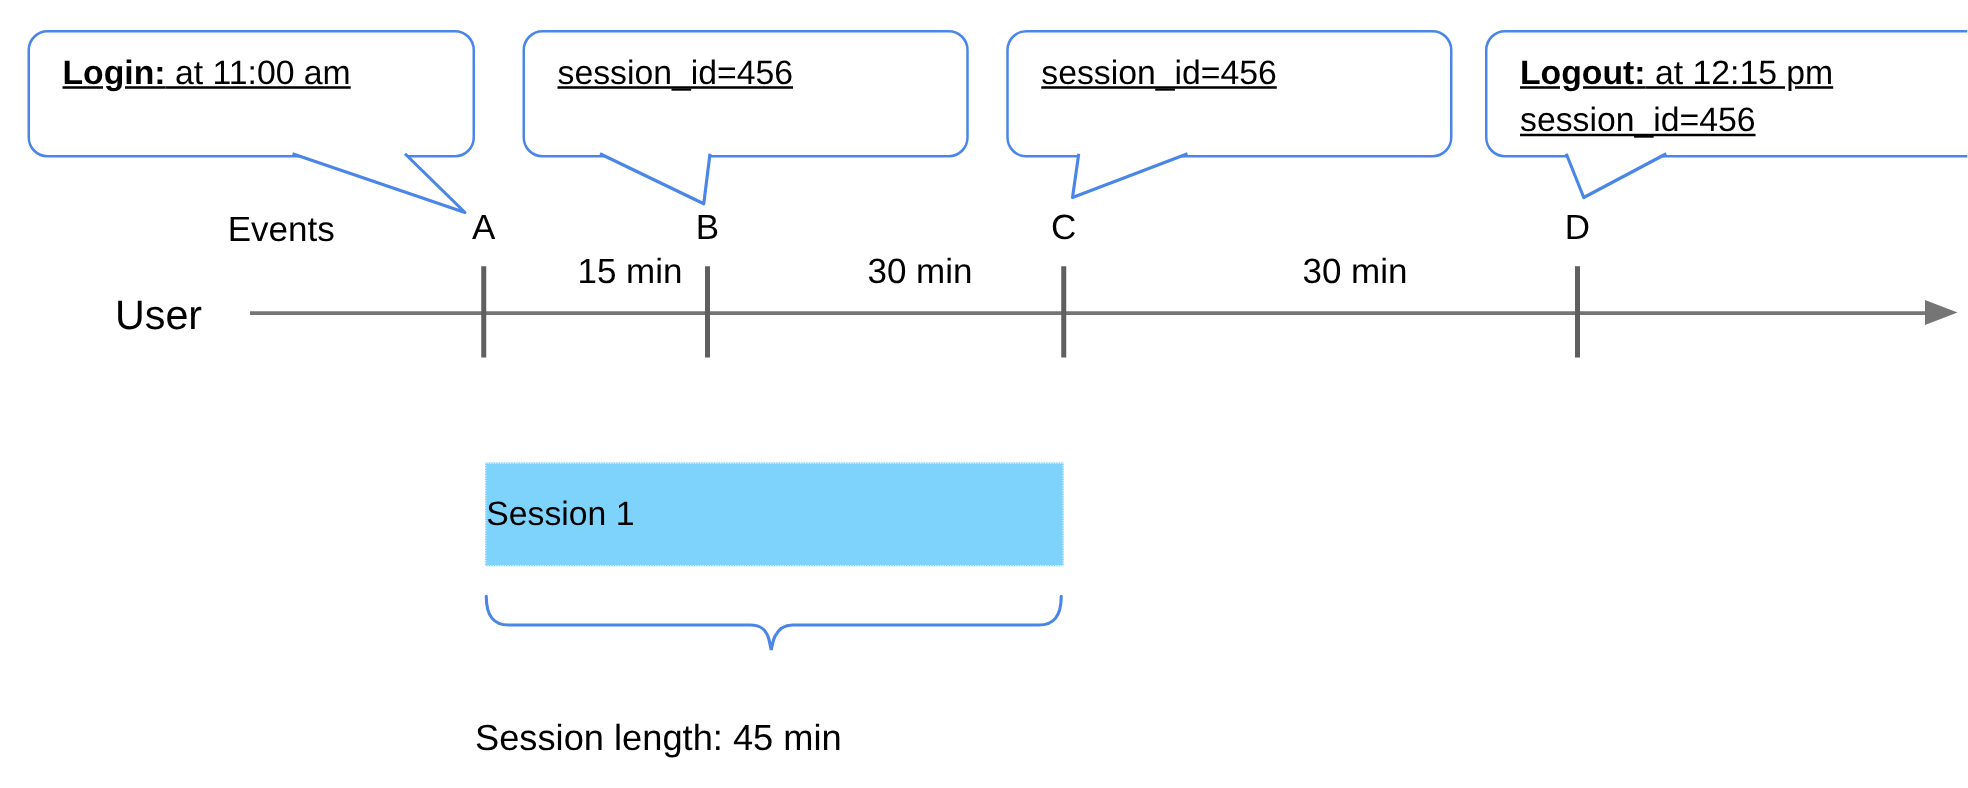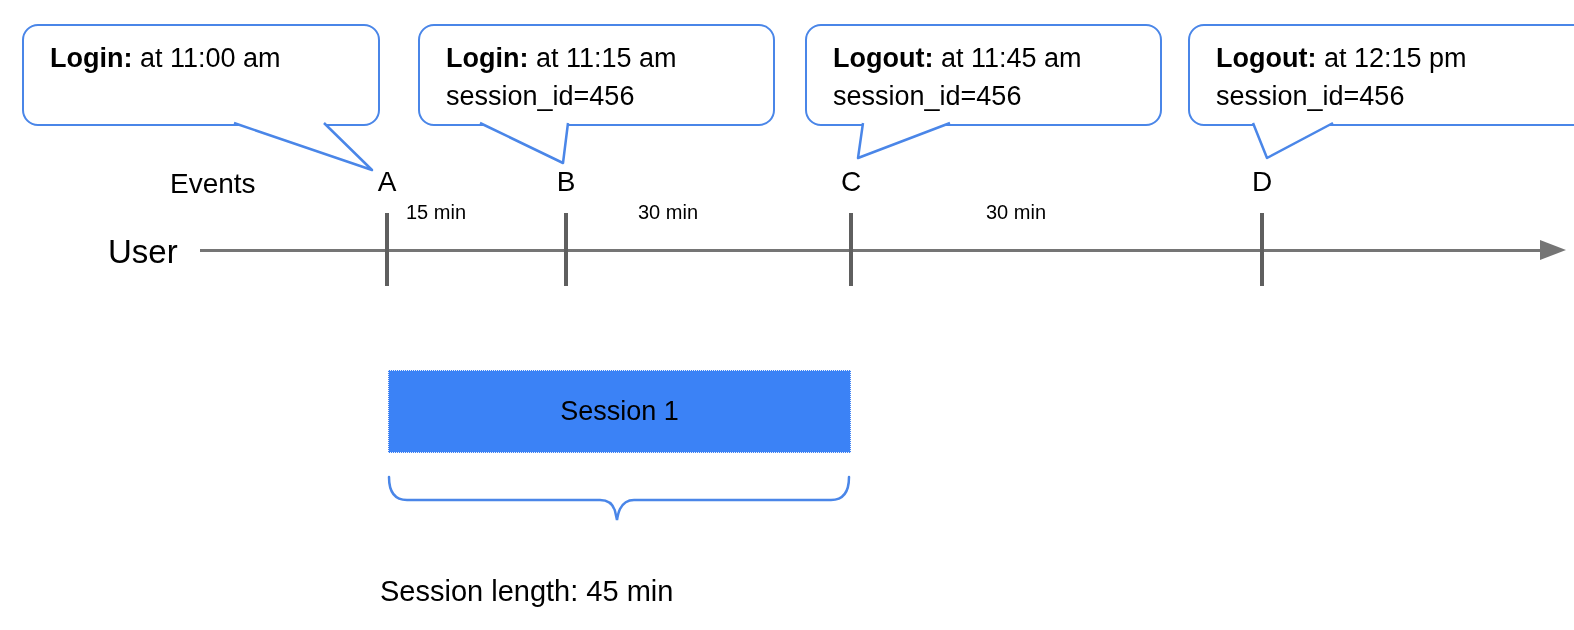"Login: at 11:00 am" .bubble .line { text-decoration: none -> underline }
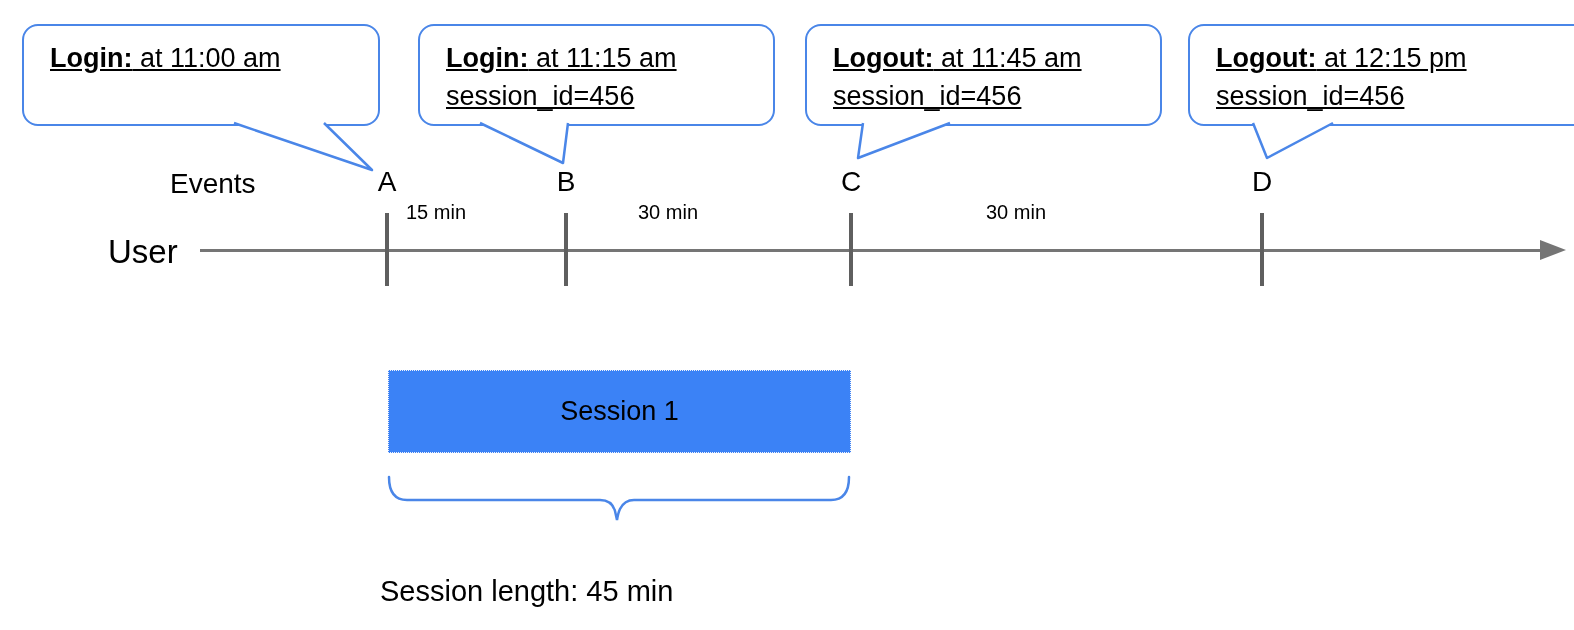"Login: at 11:15 am" div.line { html: <div><span>Login:</span><span> at 11:15 am</span></div> -> none }
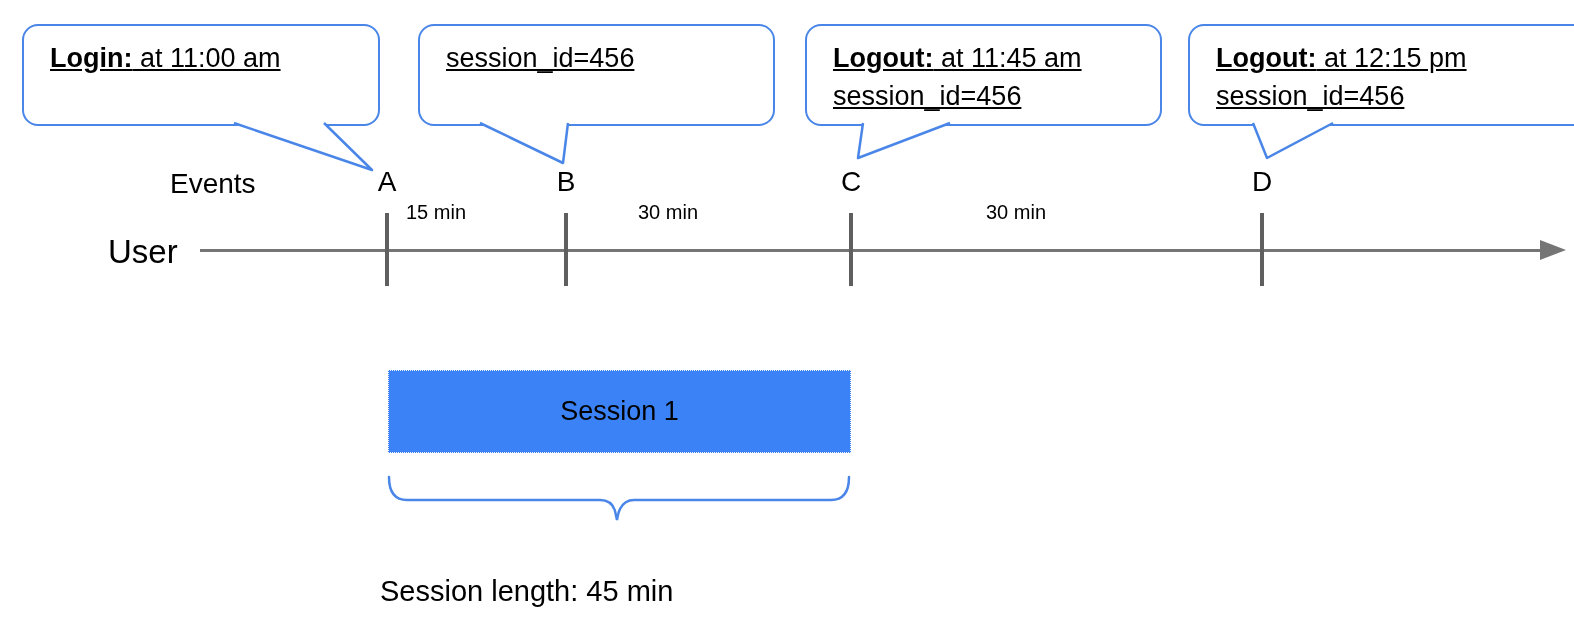"Logout: at 11:45 am" div.line { html: <div><span>Logout:</span><span> at 11:45 am</span></div> -> none }
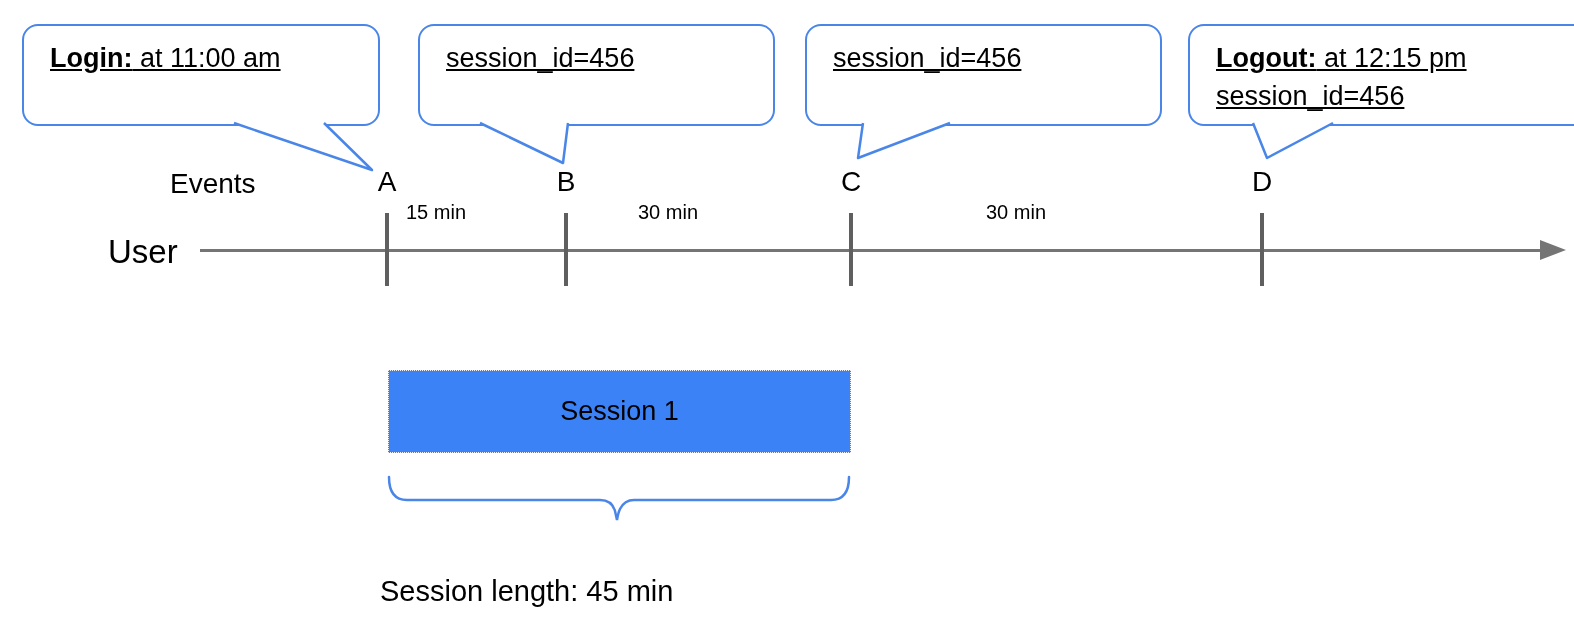"Events" .events-label { text-align: none -> center }
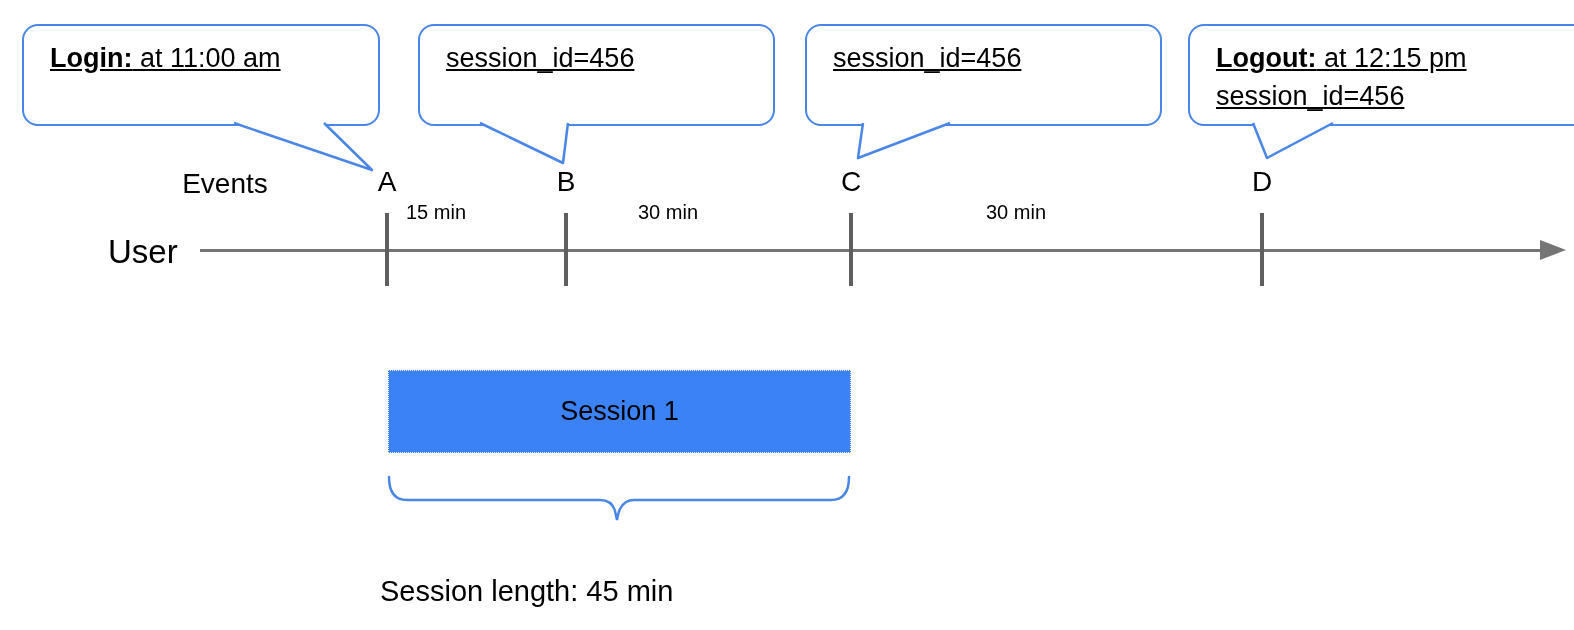"15 min" .interval-label { font-size: 20px -> 28px; text-align: left -> right }
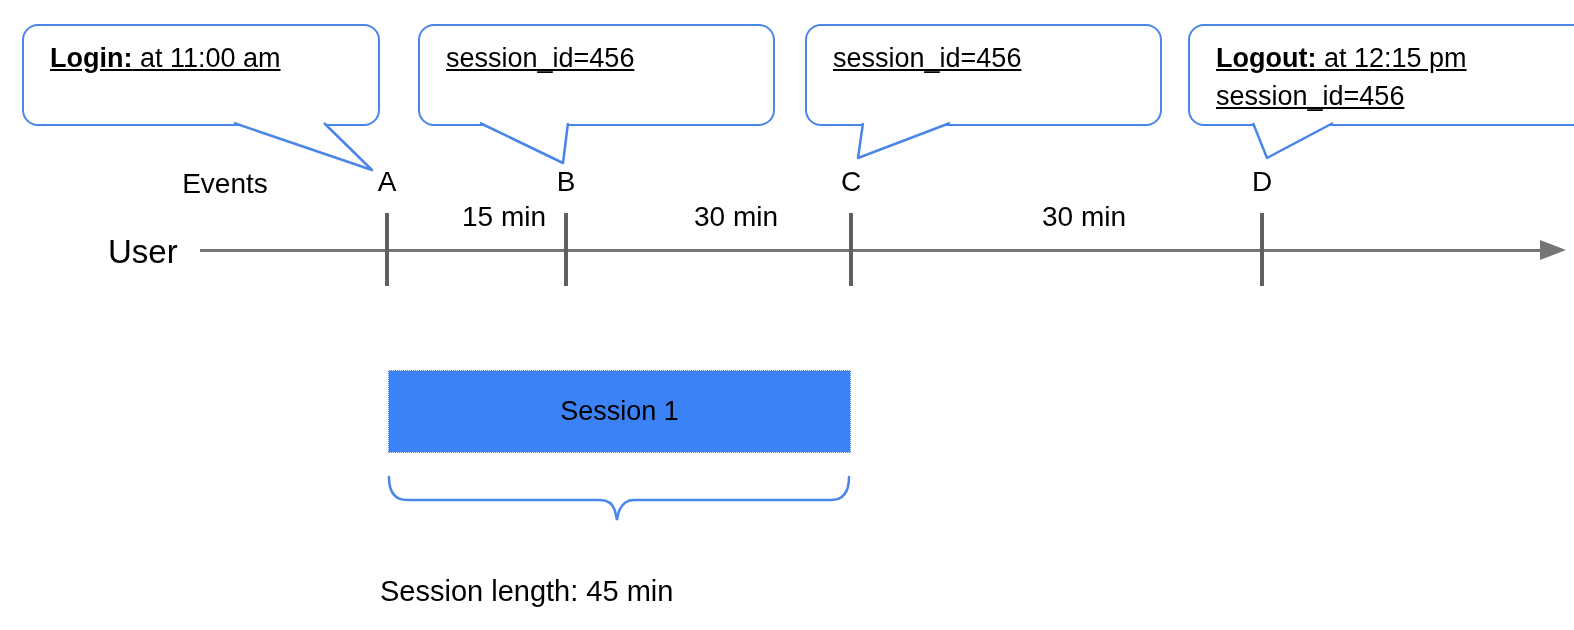"User" .user-label { left: 108px -> 92px }
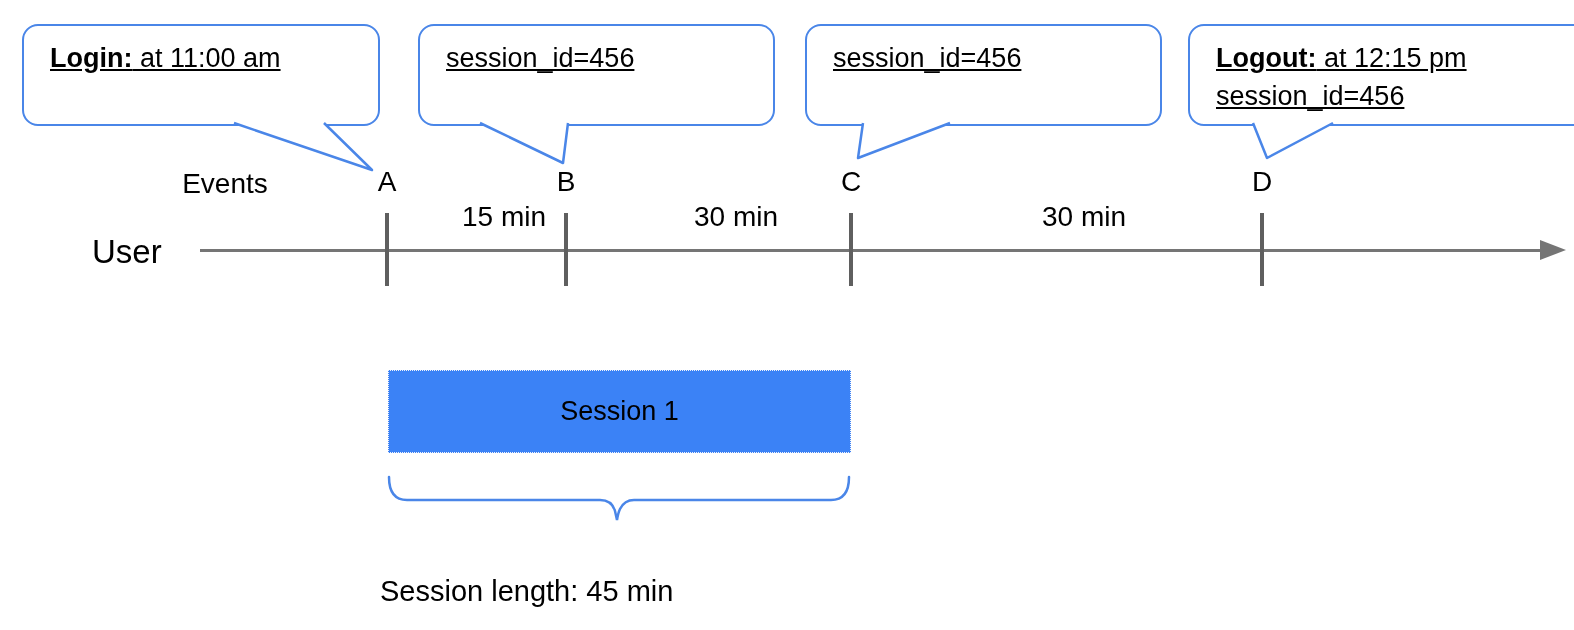"Session 1" .session-box { background: #3b82f6 -> #7dd3fc; justify-content: center -> flex-start }
